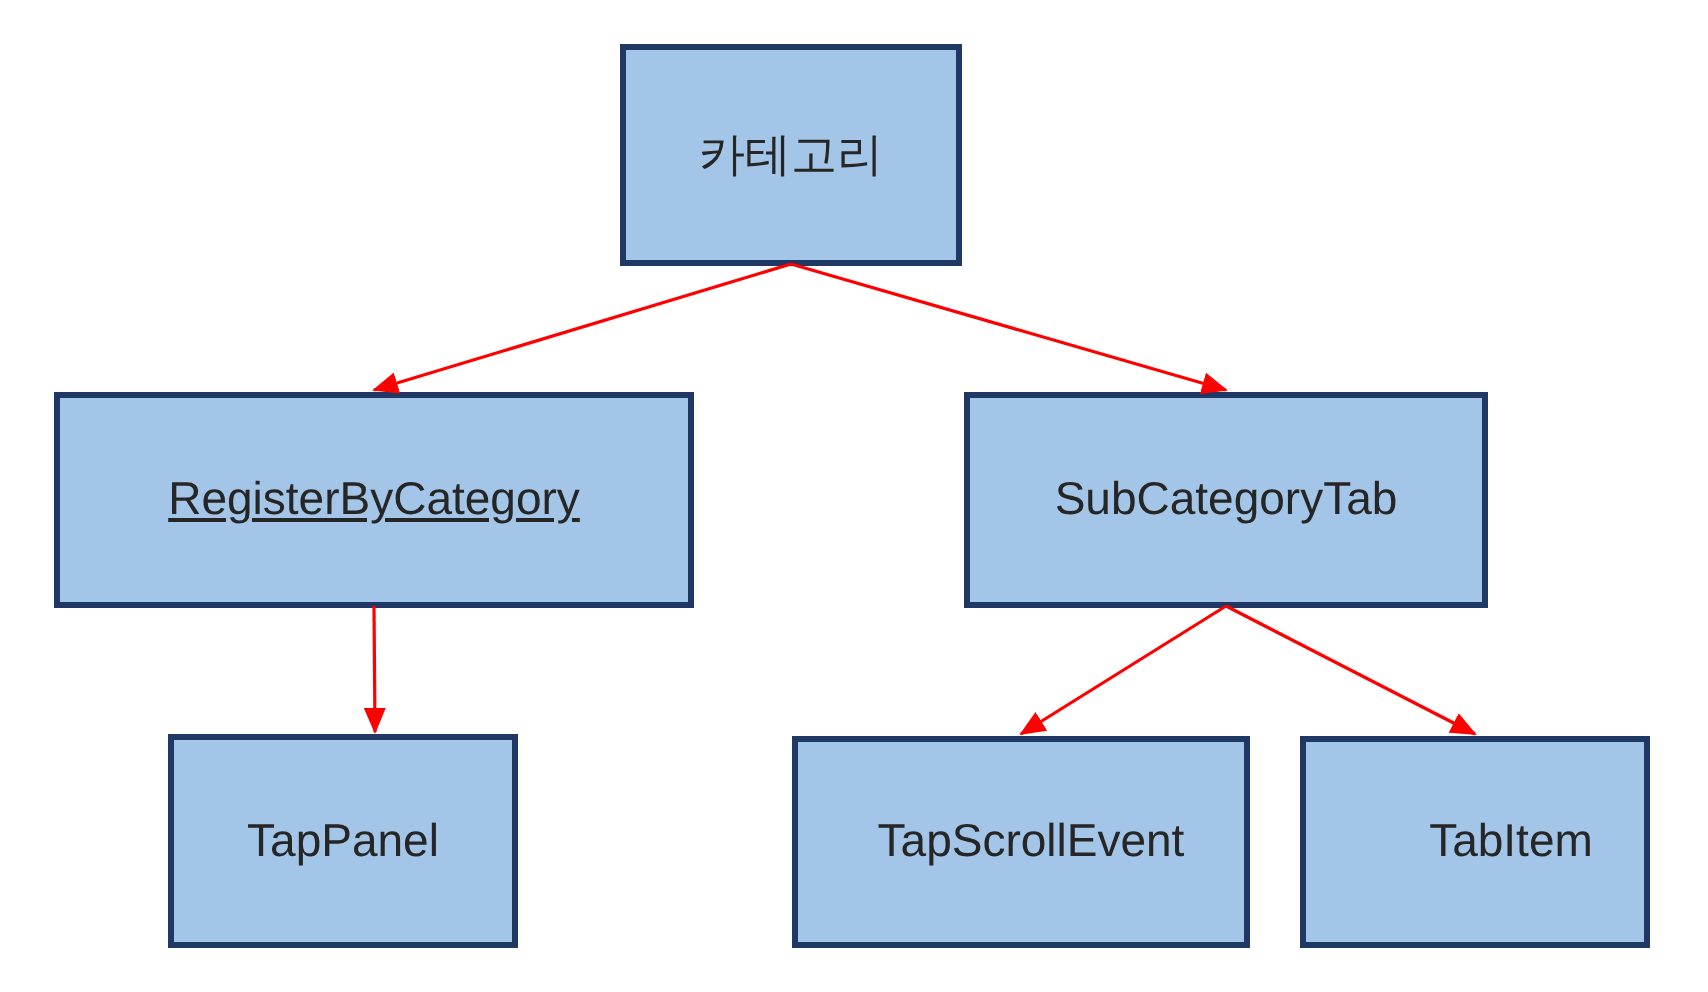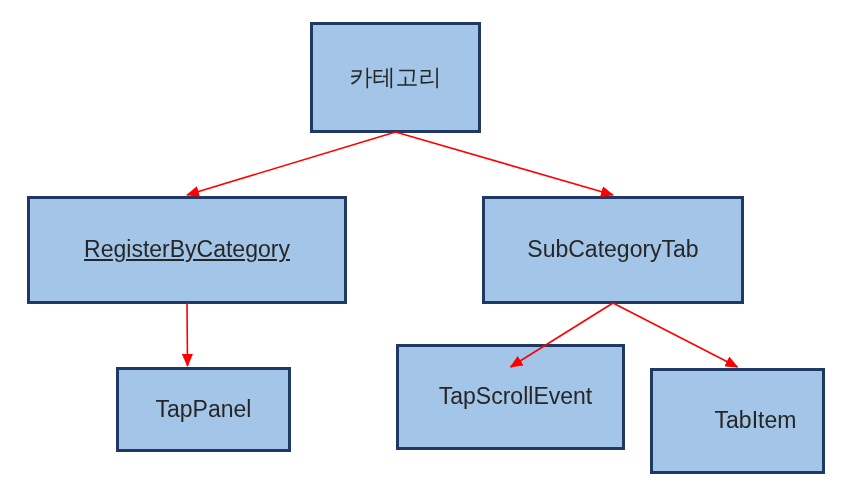"TapPanel" .node-tappanel { height: 85px -> 107px; left: 116px -> 84px }
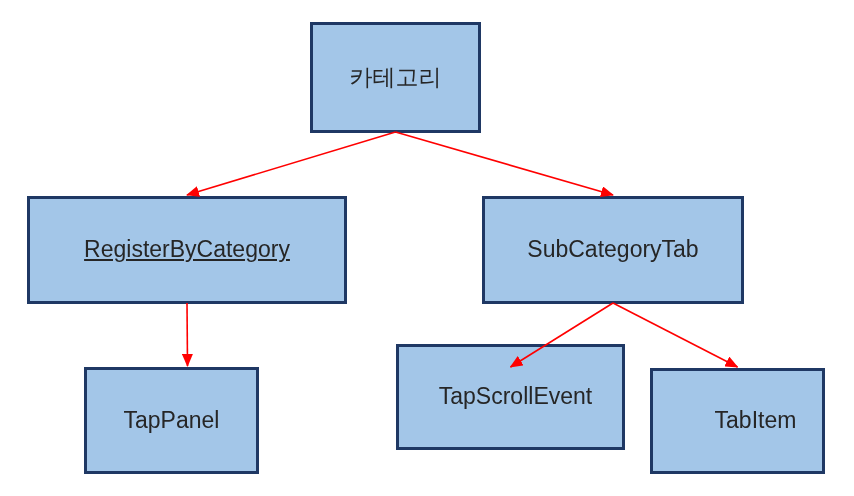"TapScrollEvent" .node-tapscroll { top: 344px -> 368px }
